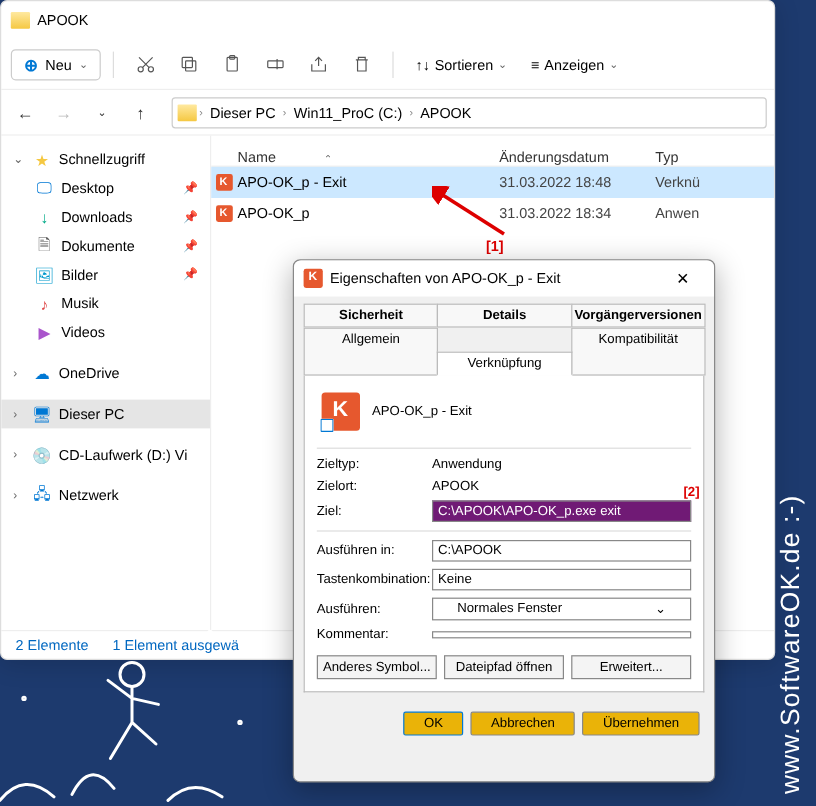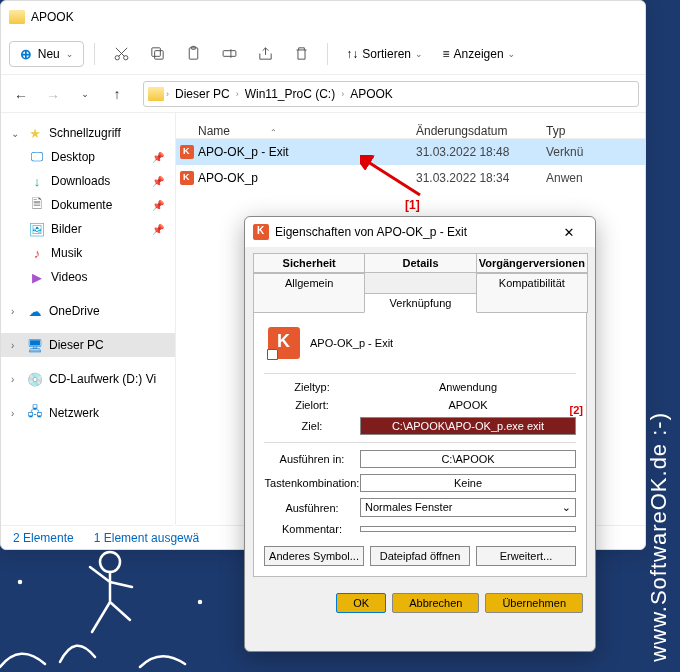"Zieltyp:" .prow { text-align: center -> none }
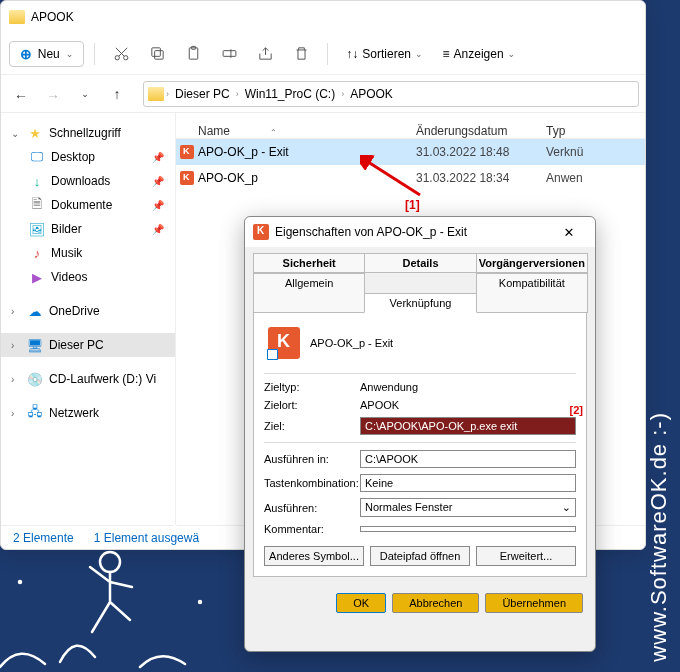"C:\APOOK\APO-OK_p.exe exit" .pinput.hl { background: #7f1d1d -> #701a75 }
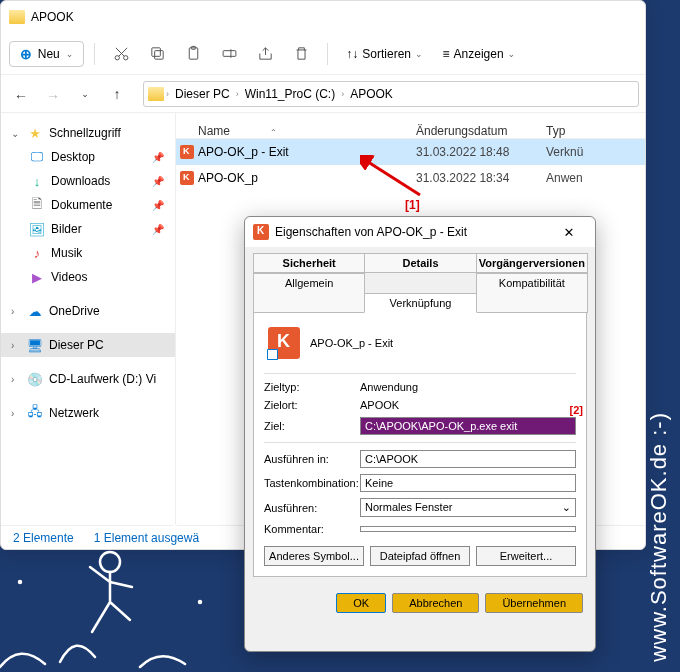"Normales Fenster" .psel { padding: 2px 4px -> 2px 20px }
